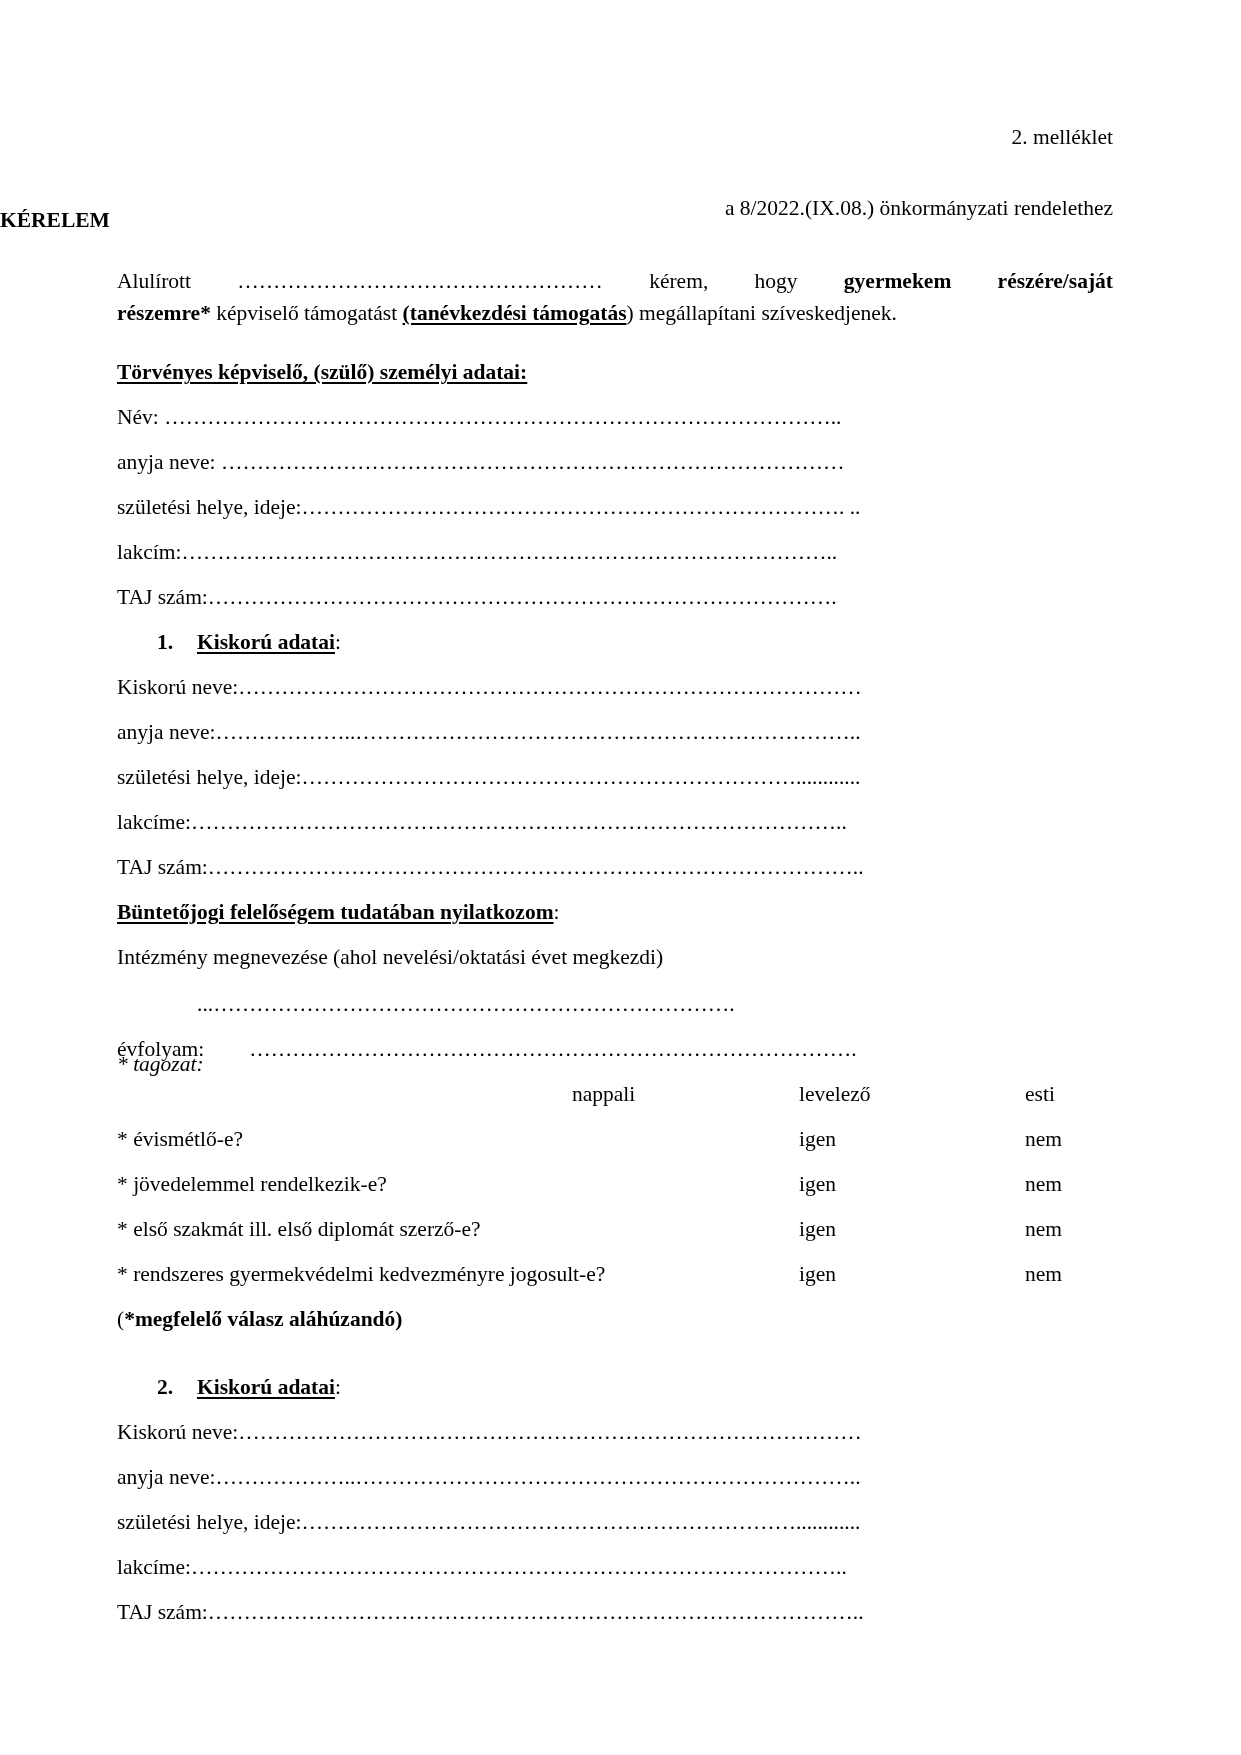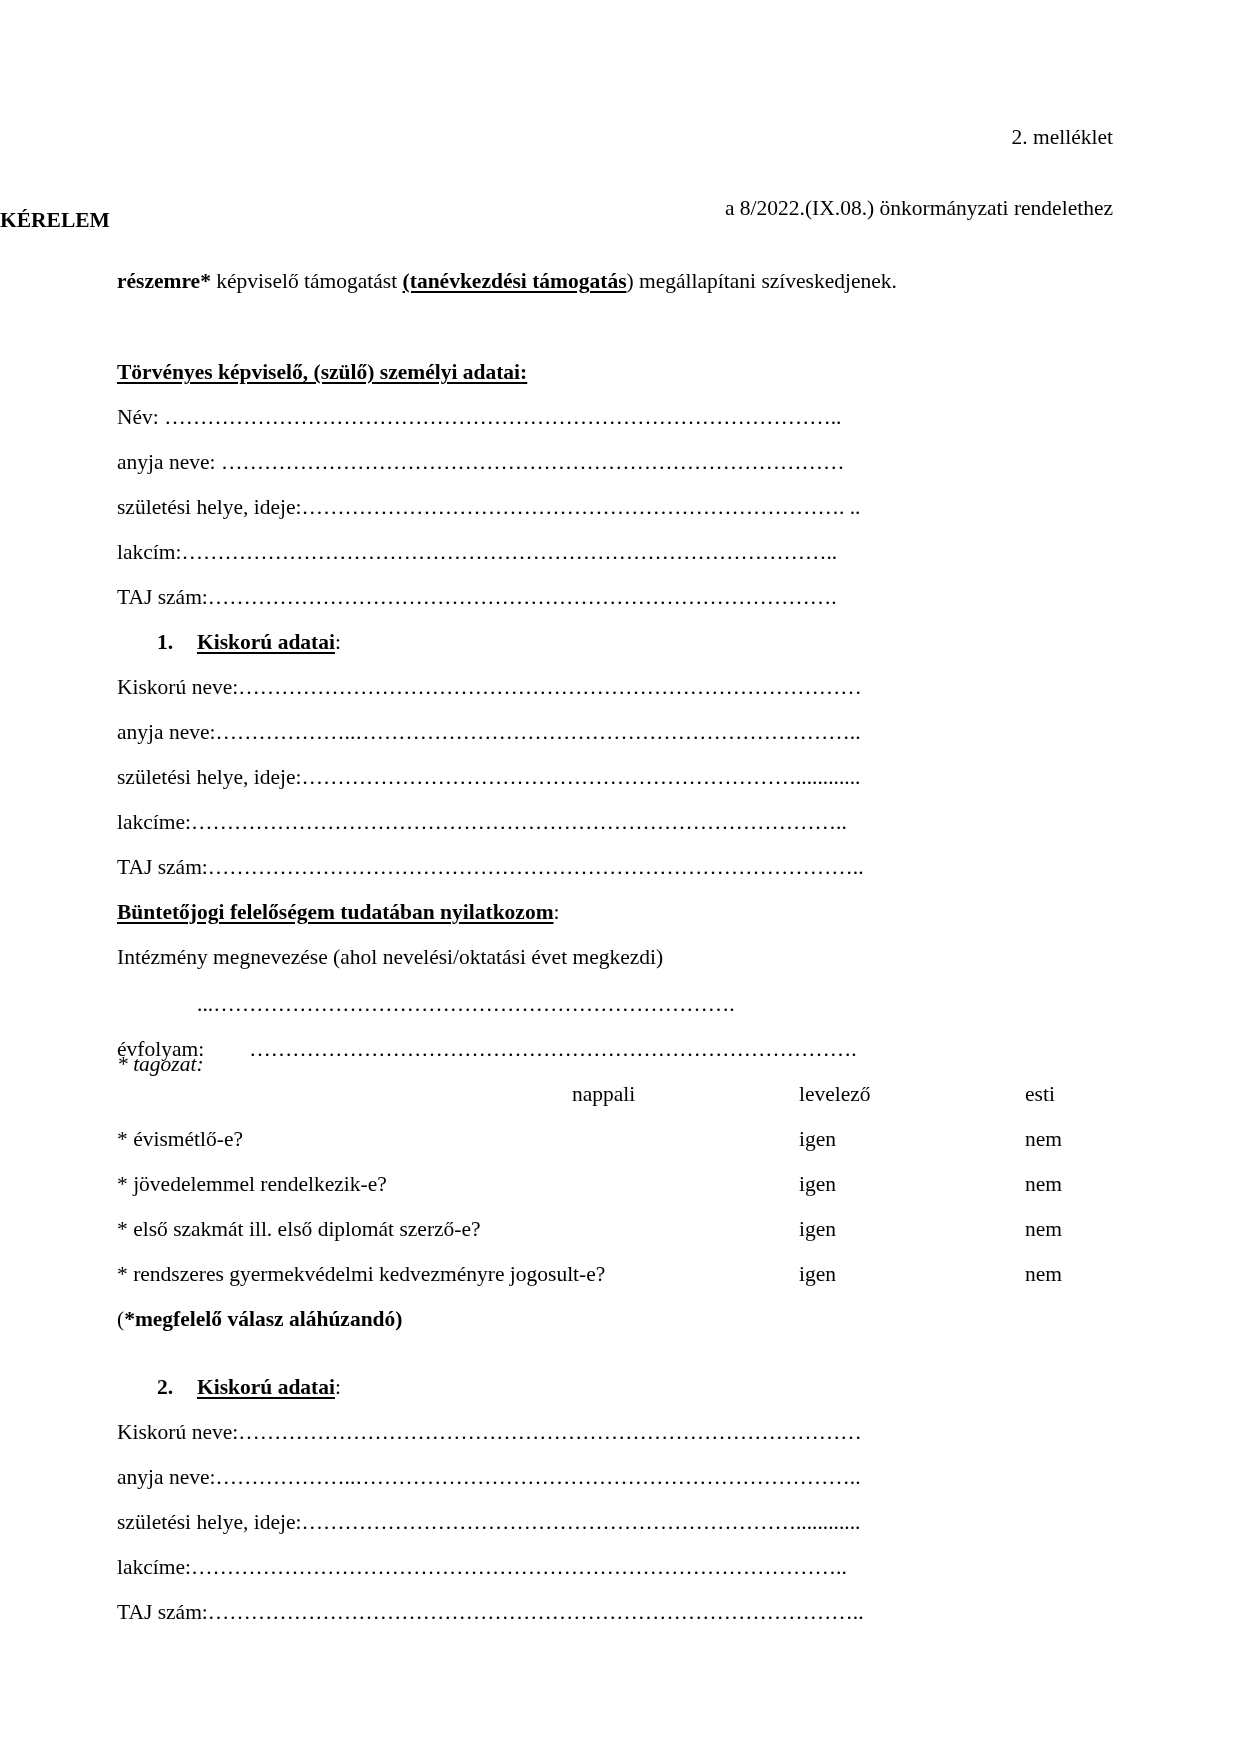"Alulírott …………………………………………… kérem, hogy" span.l1 { html: none -> <span><span>Alulírott </span><span>……………………………………………</span><span> kérem, hogy </span><span>gyermekem részére/saját</span></span> }
